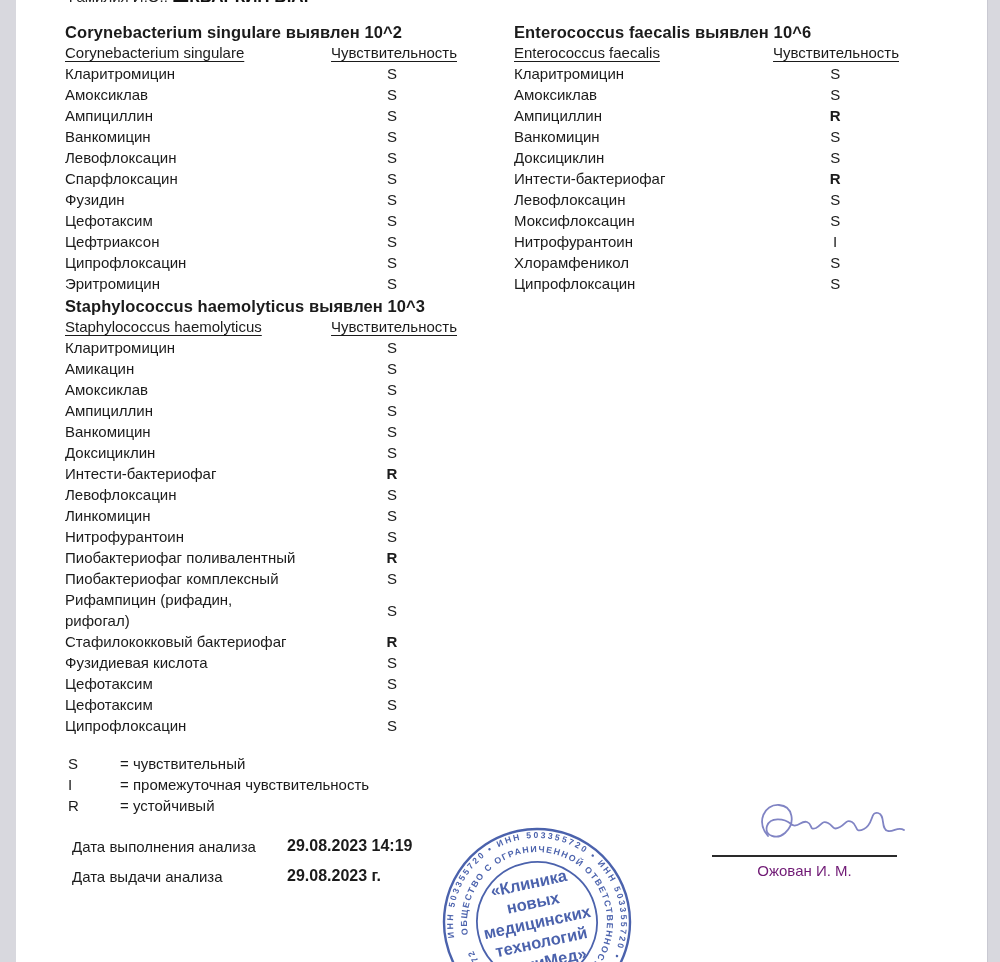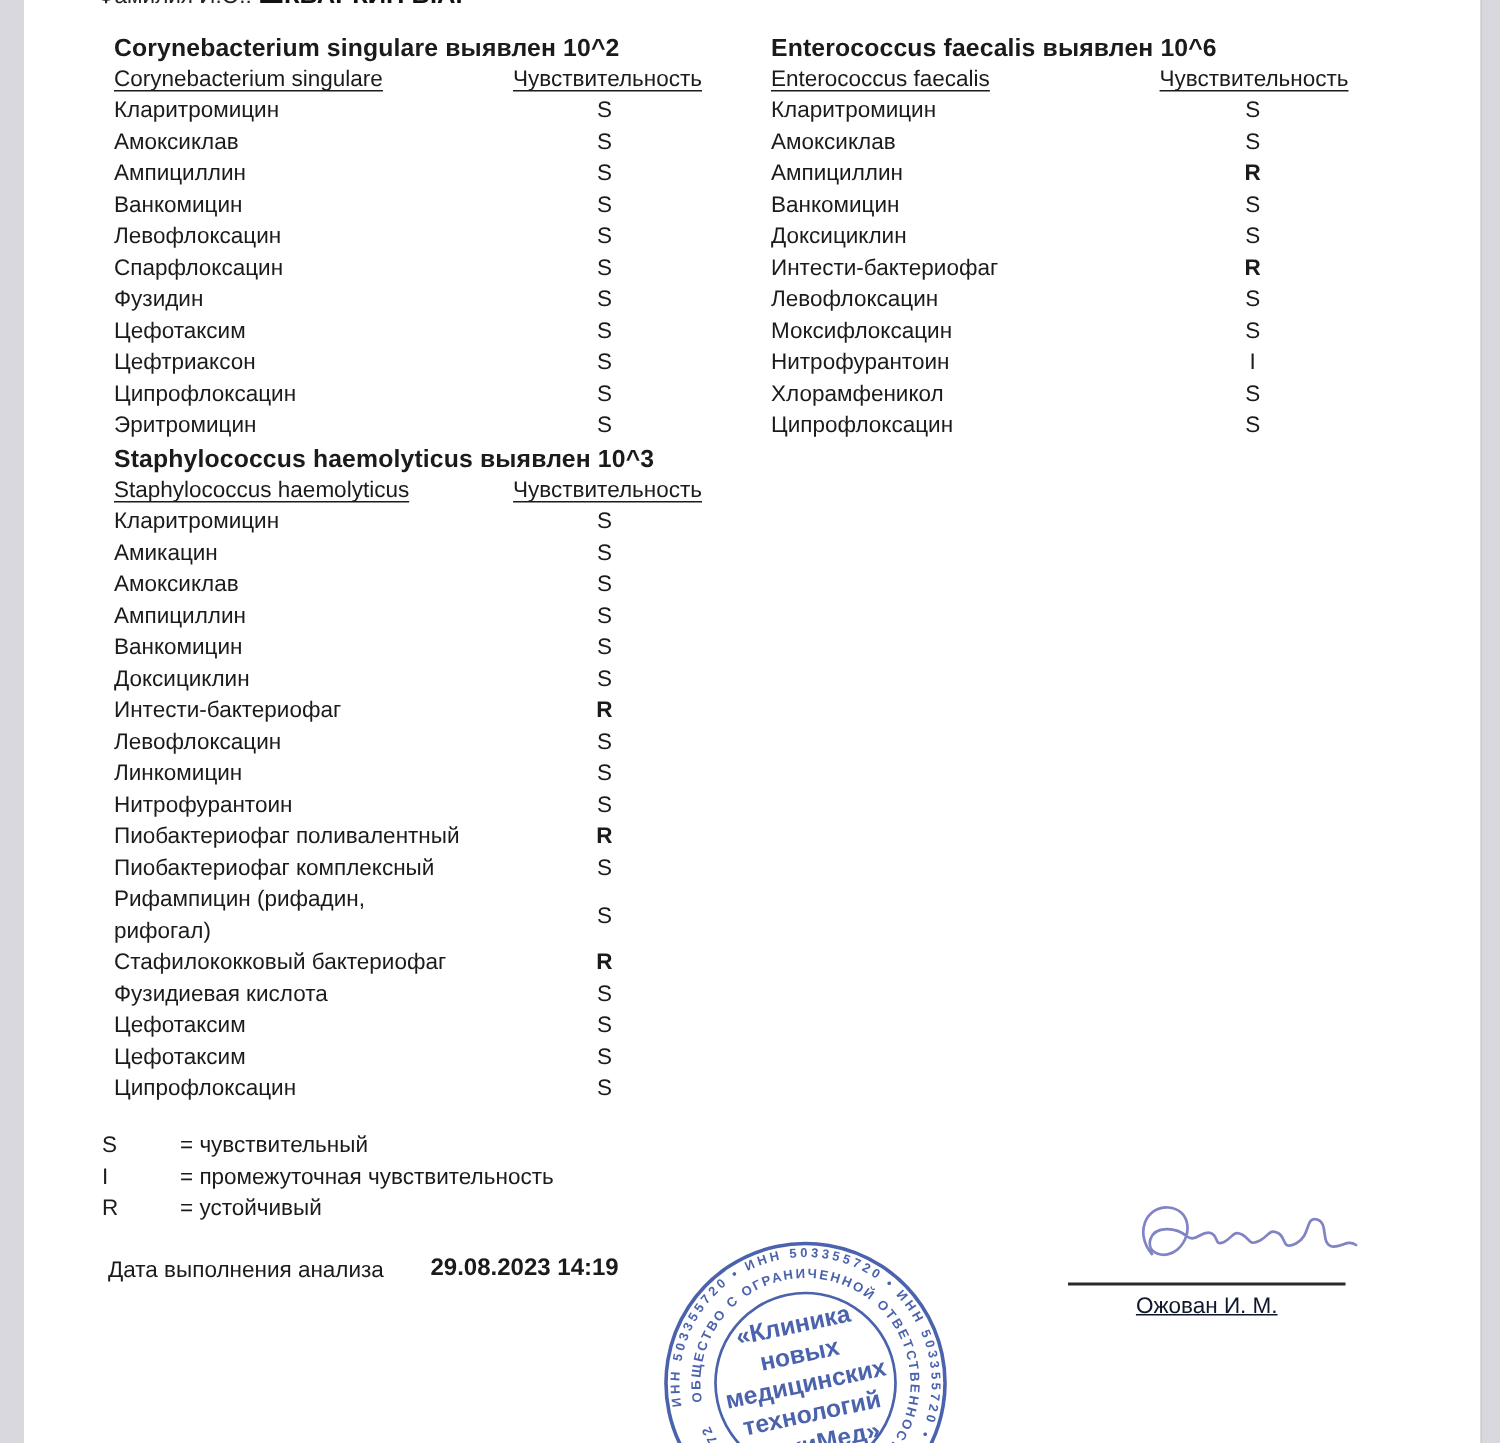"Corynebacterium singulare выявлен 10^2" .col-left { left: 76px -> 65px }
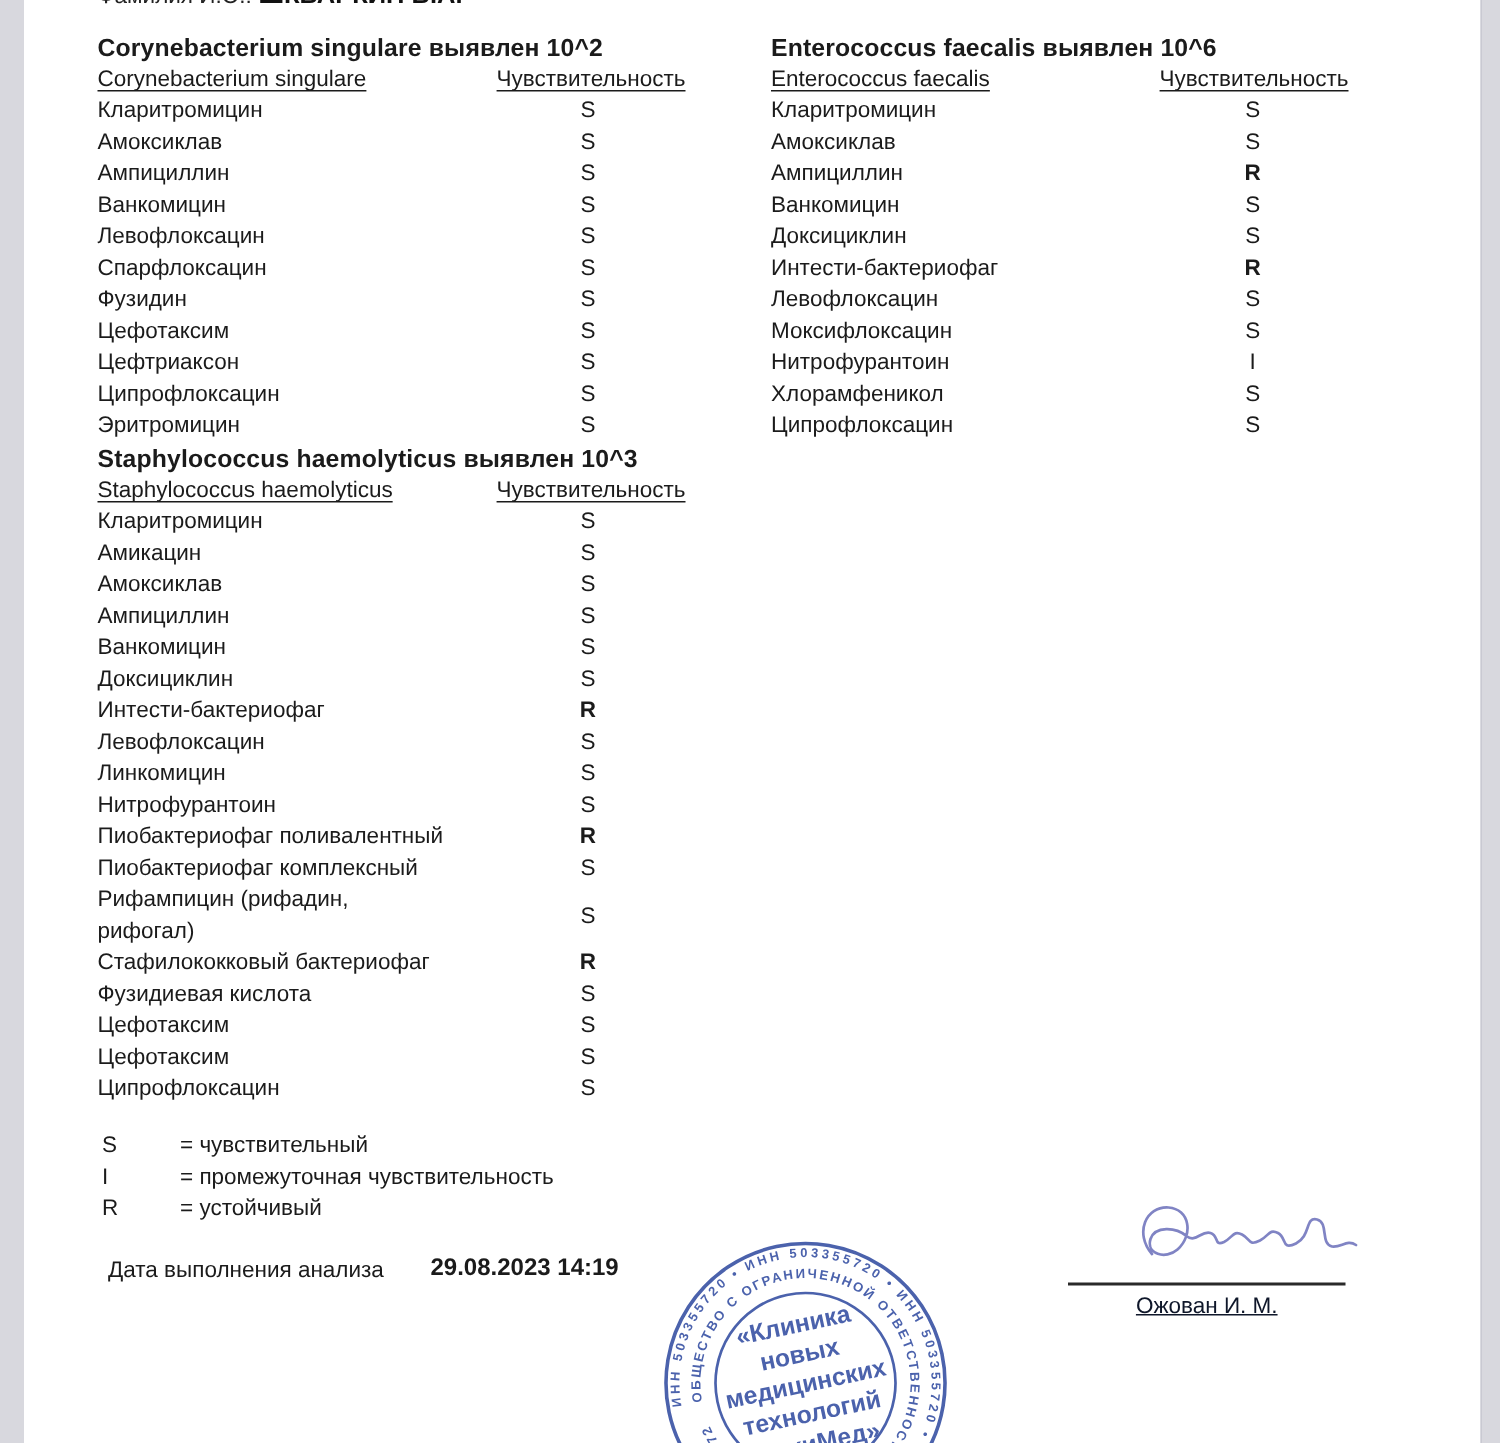"Дата выдачи анализа" div.date-row { html: none -> <div> <div>Дата выдачи анализа</div> <div>29.08.2023 г.</div> </div> }
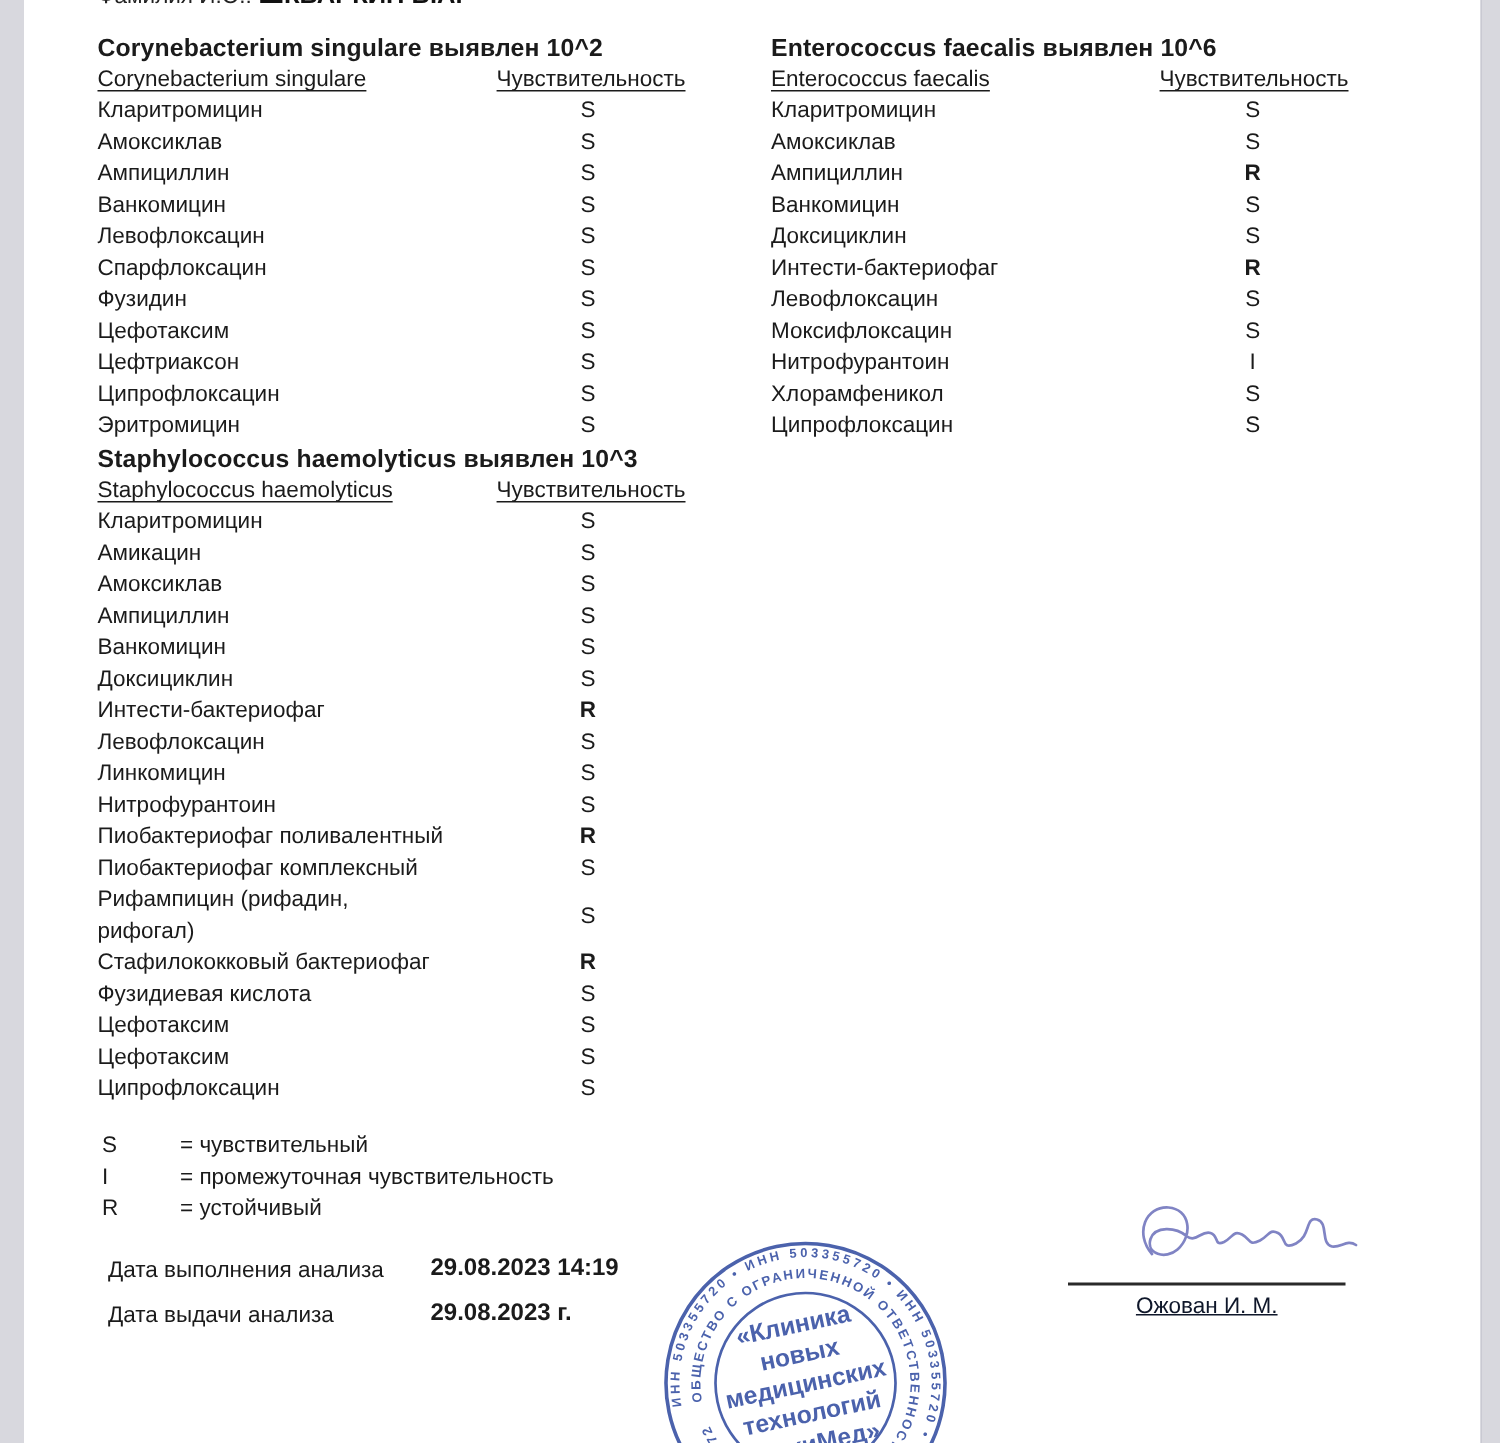"Ожован И. М." .signature-name { color: #0f172a -> #701a75; text-decoration: underline -> none }
